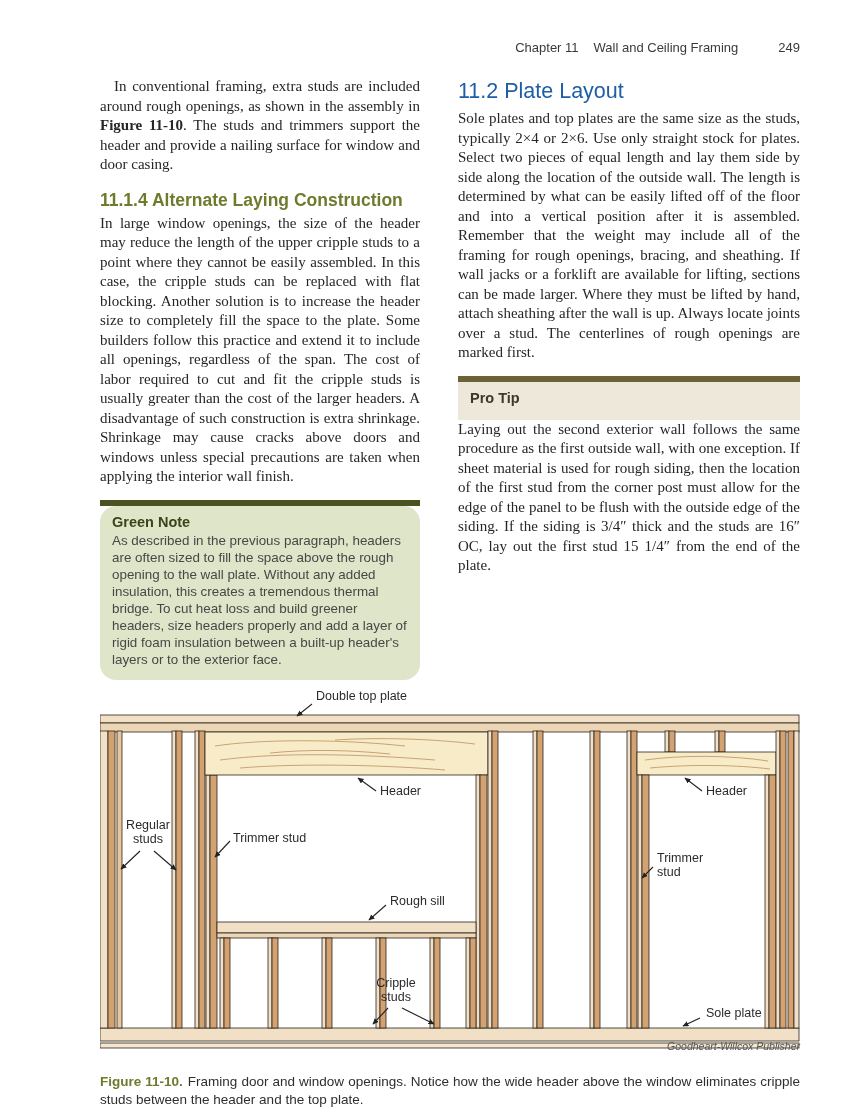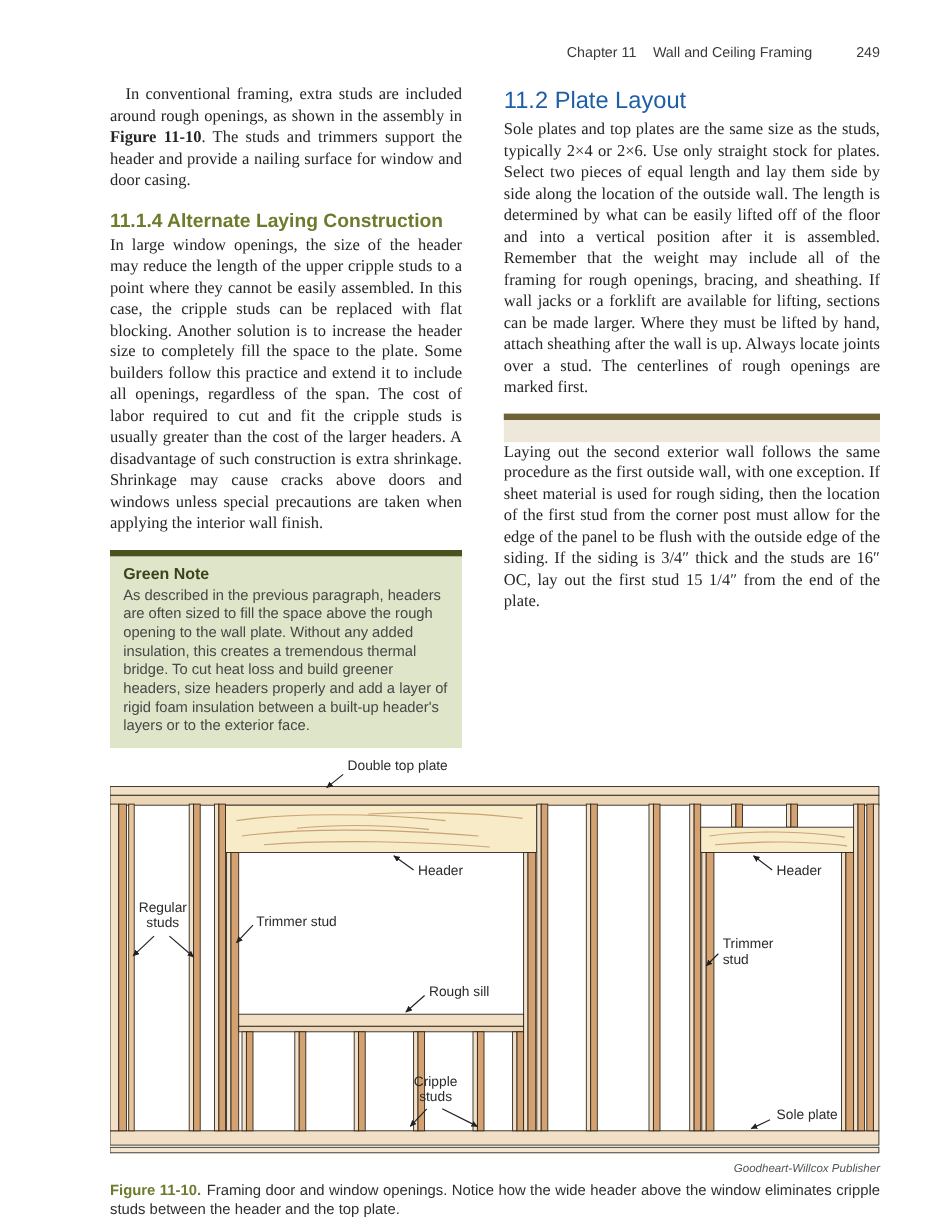"Pro Tip" div.nb-title { html: none -> <div>Pro Tip</div> }
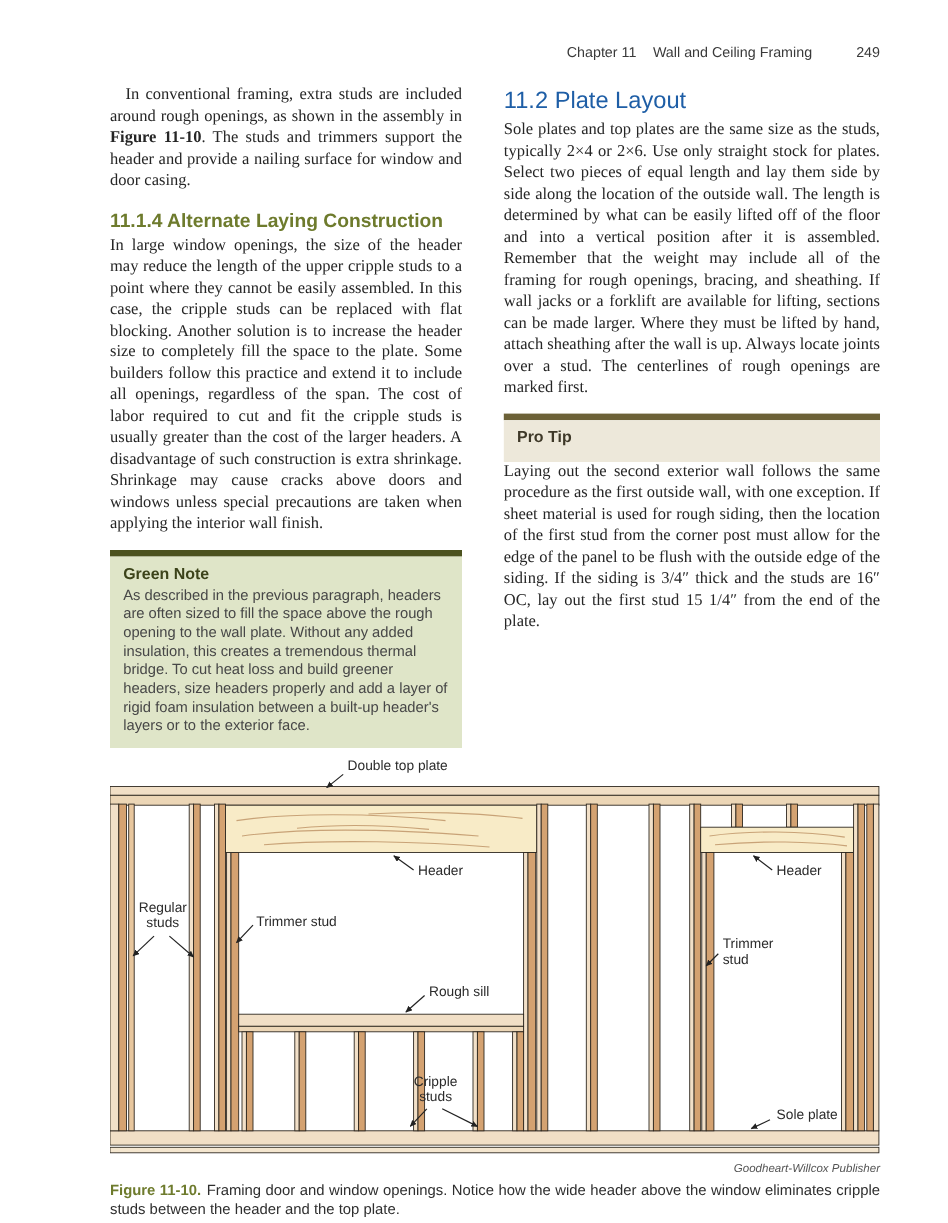"Green Note" .green-note .inner { border-radius: none -> 16px }
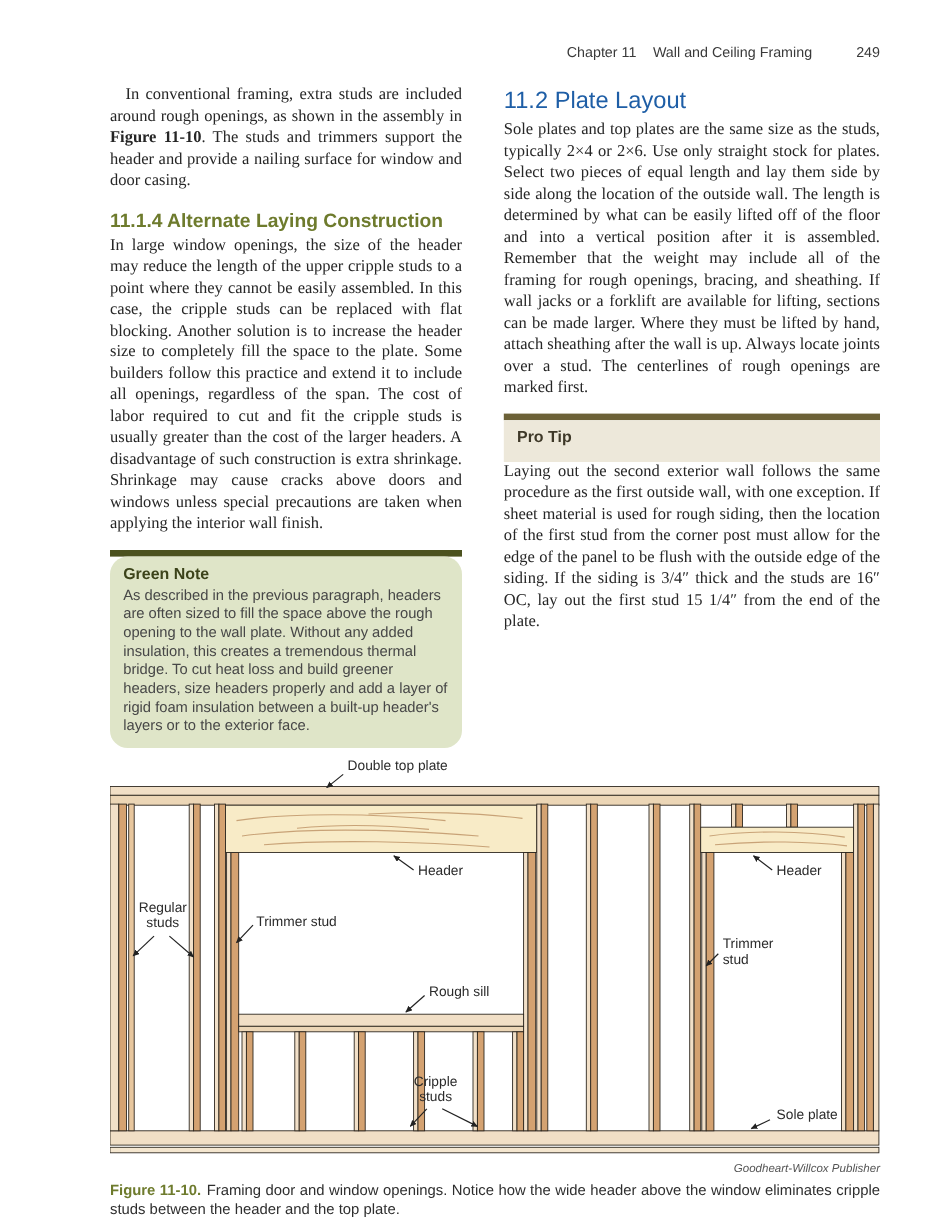"Goodheart-Willcox Publisher" .fig-credit { top: 368px -> 352px }
